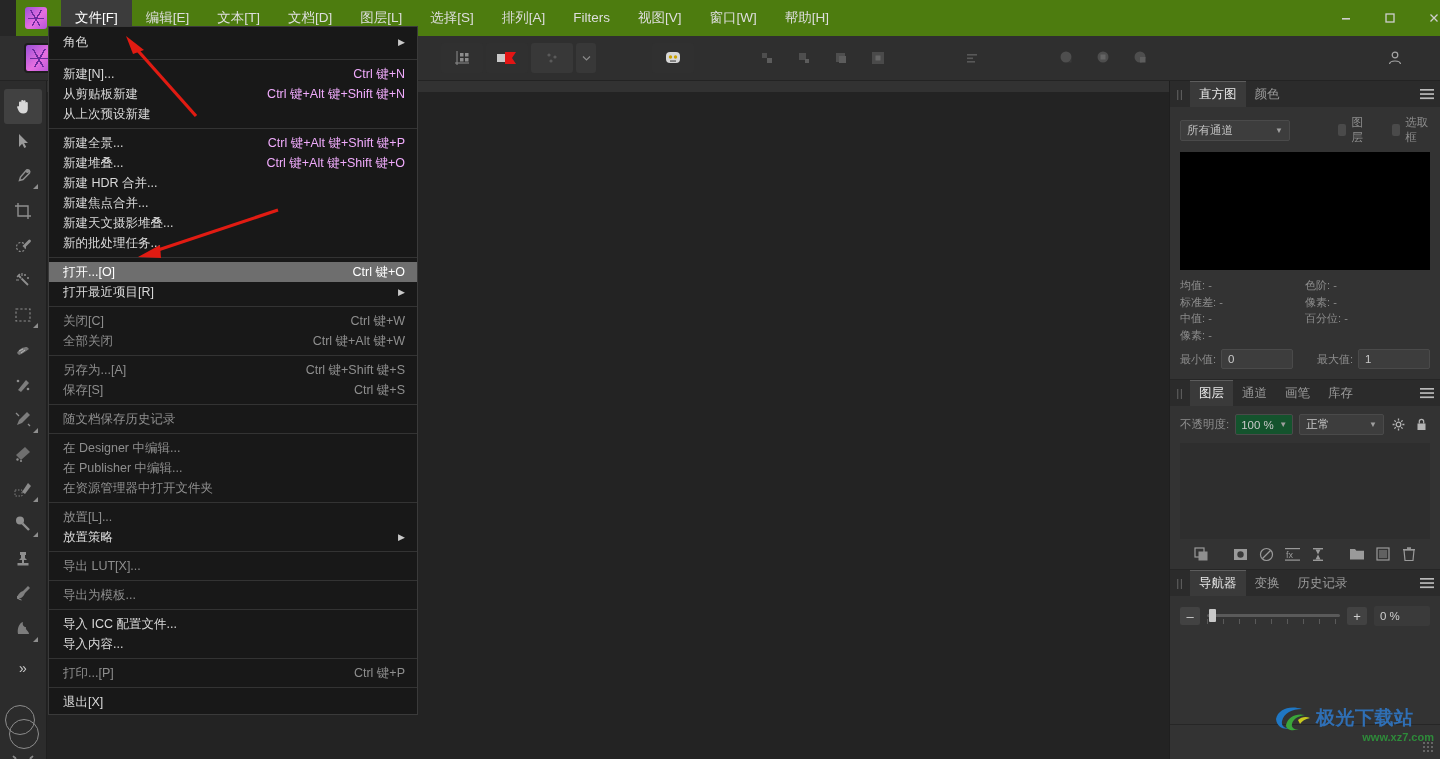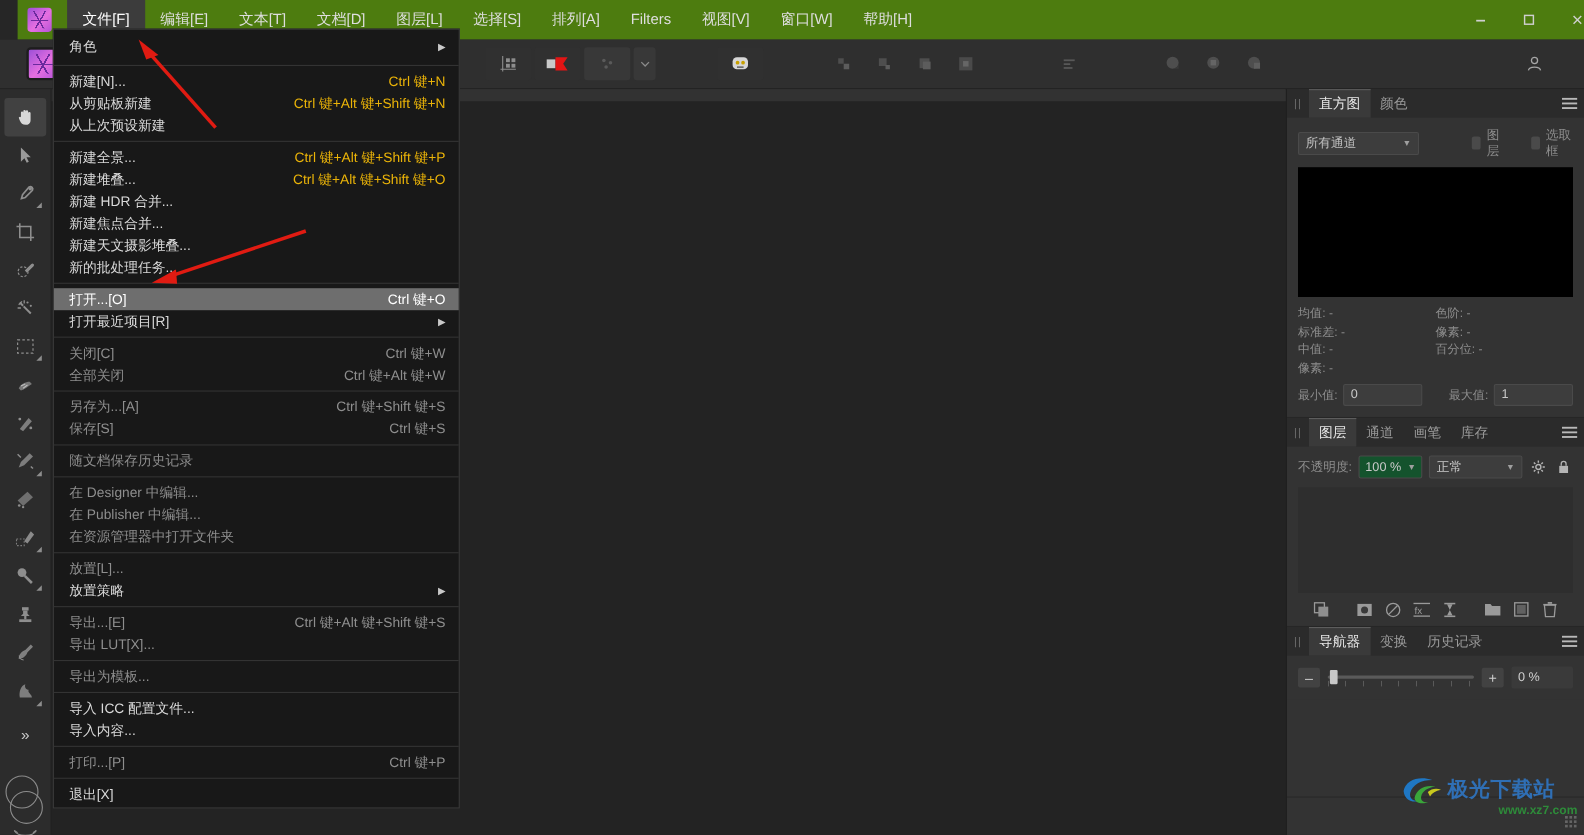"Ctrl 键+N" .mi .sc { color: #eab308 -> #f0abfc }
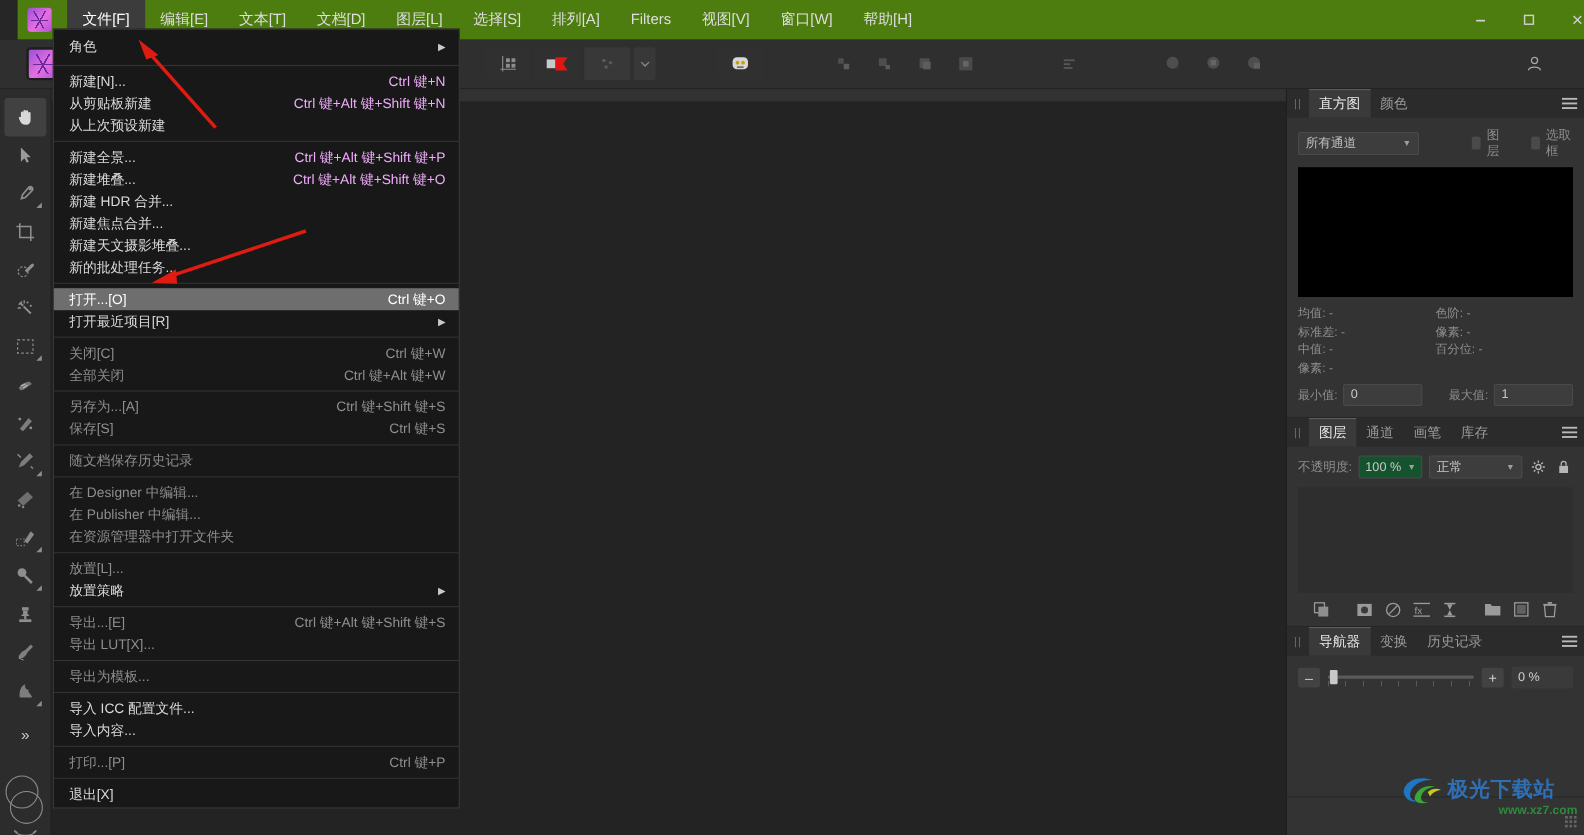"导出...[E]" div.mi { html: <div> <span>导出...[E]</span> <span>Ctrl 键+Alt 键+Shift 键+S</span> </div> -> none }
